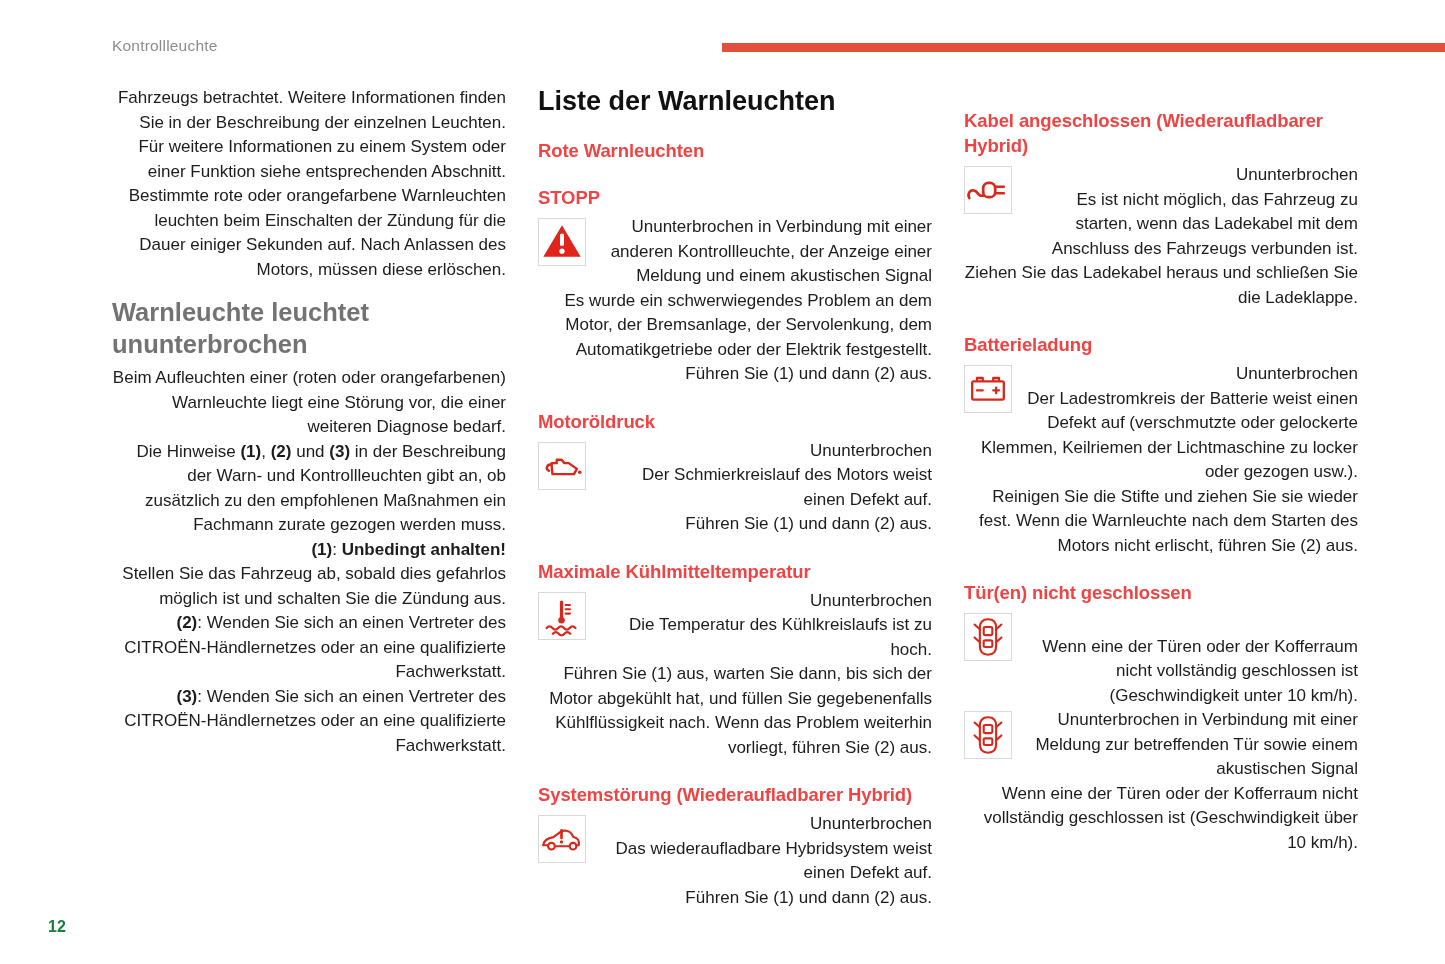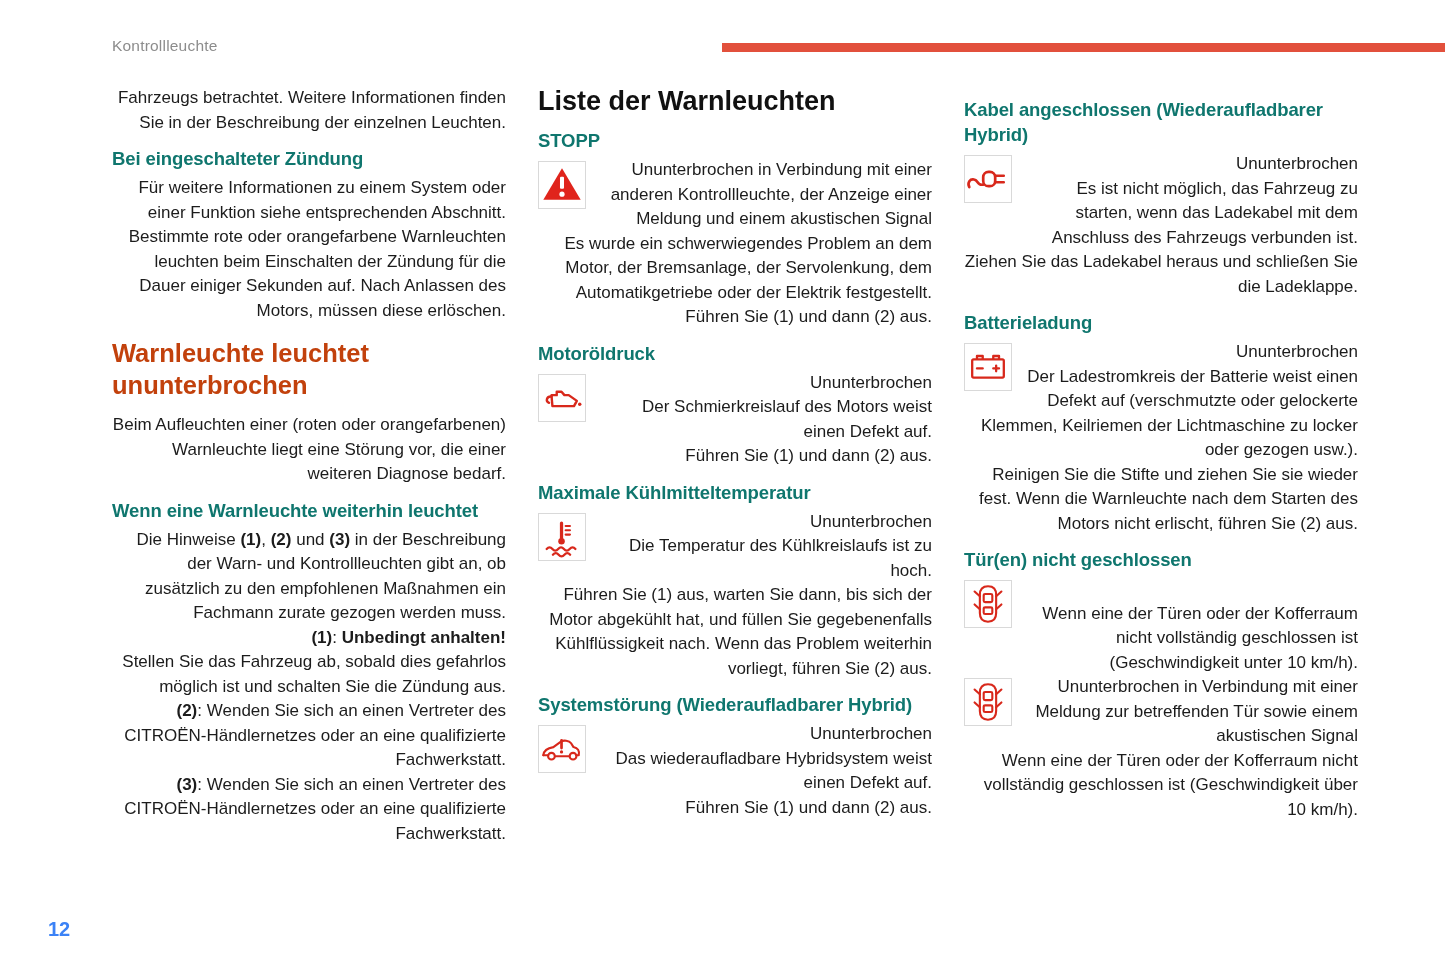"Kabel angeschlossen (Wiederaufladbarer" h3.sub { color: #0f766e -> #ef4444; margin: 11px 0 5px -> 22px 0 5px }
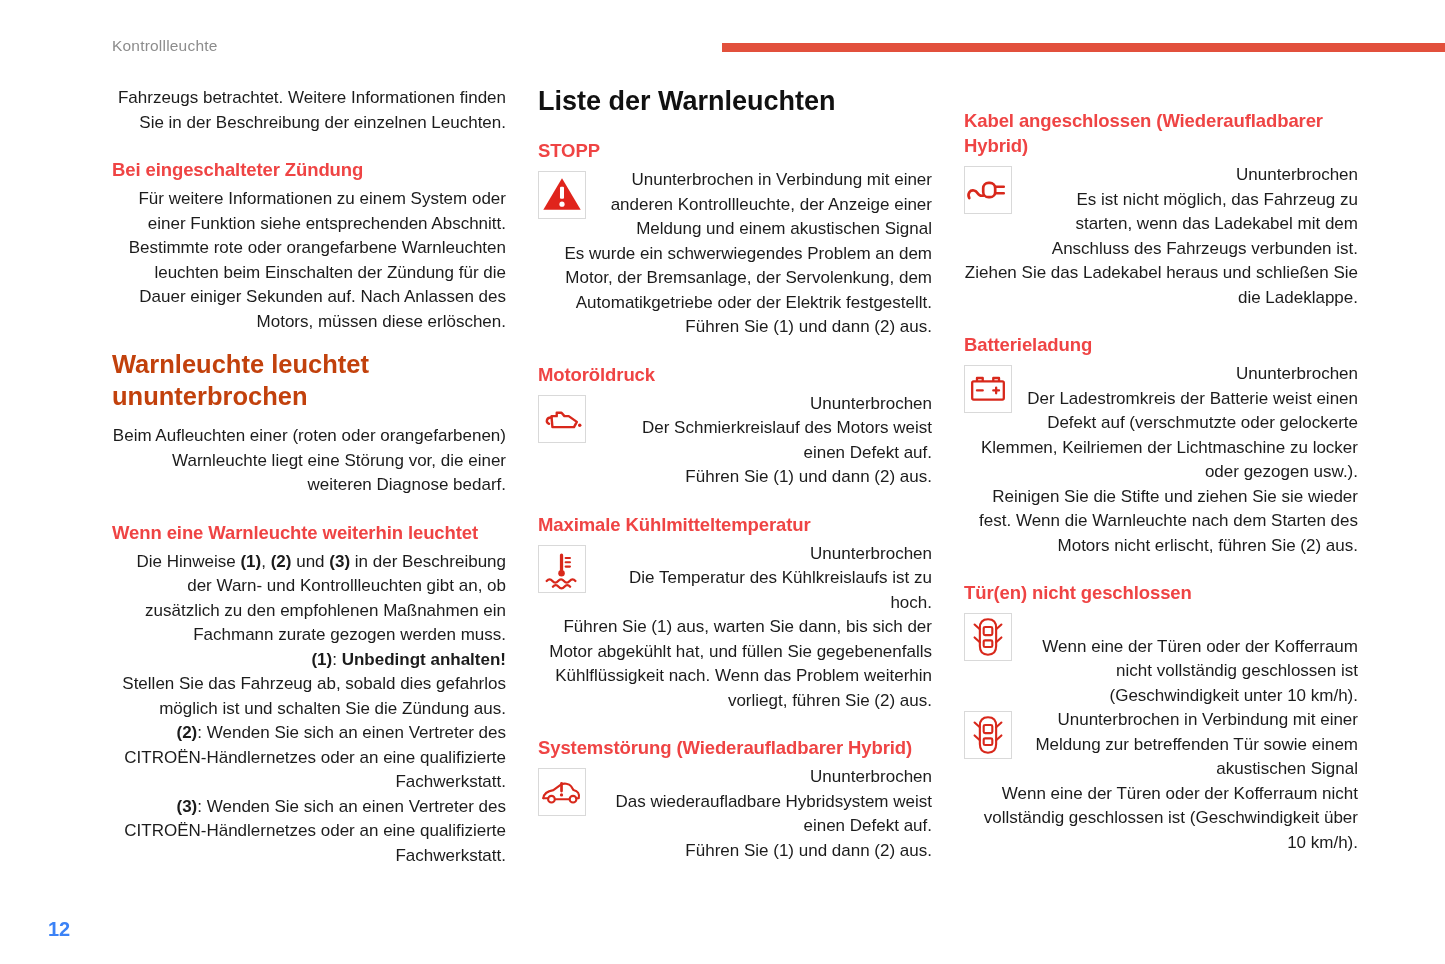"Rote Warnleuchten" h3.sub { html: none -> <h3>Rote Warnleuchten</h3> }
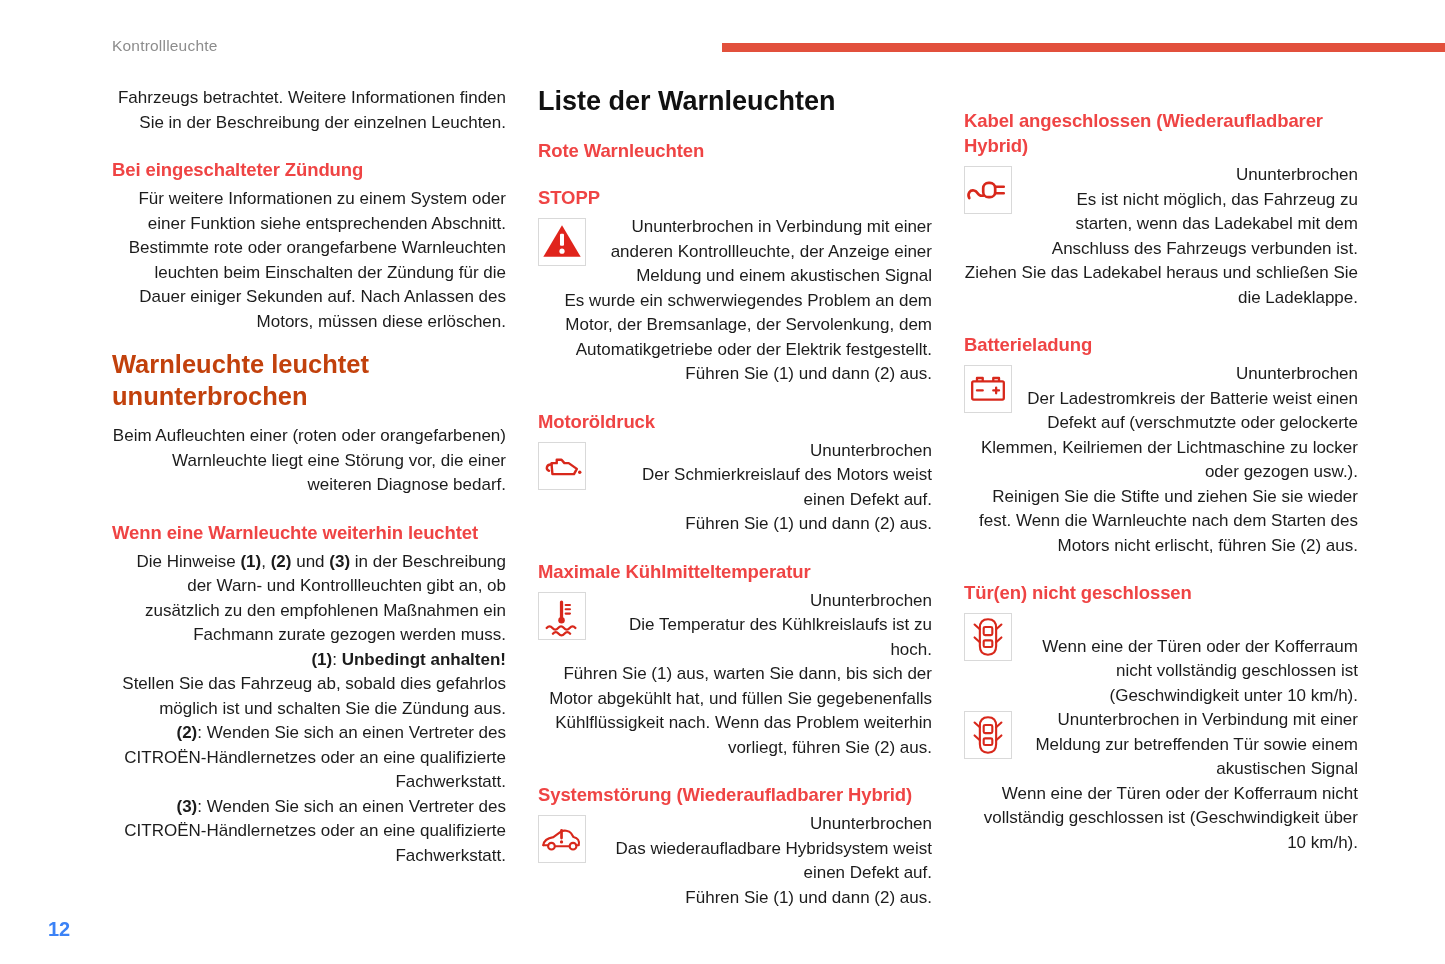"Bei eingeschalteter Zündung" h3.sub { html: <h3>Bei eingeschalteter Zündung</h3> -> none }
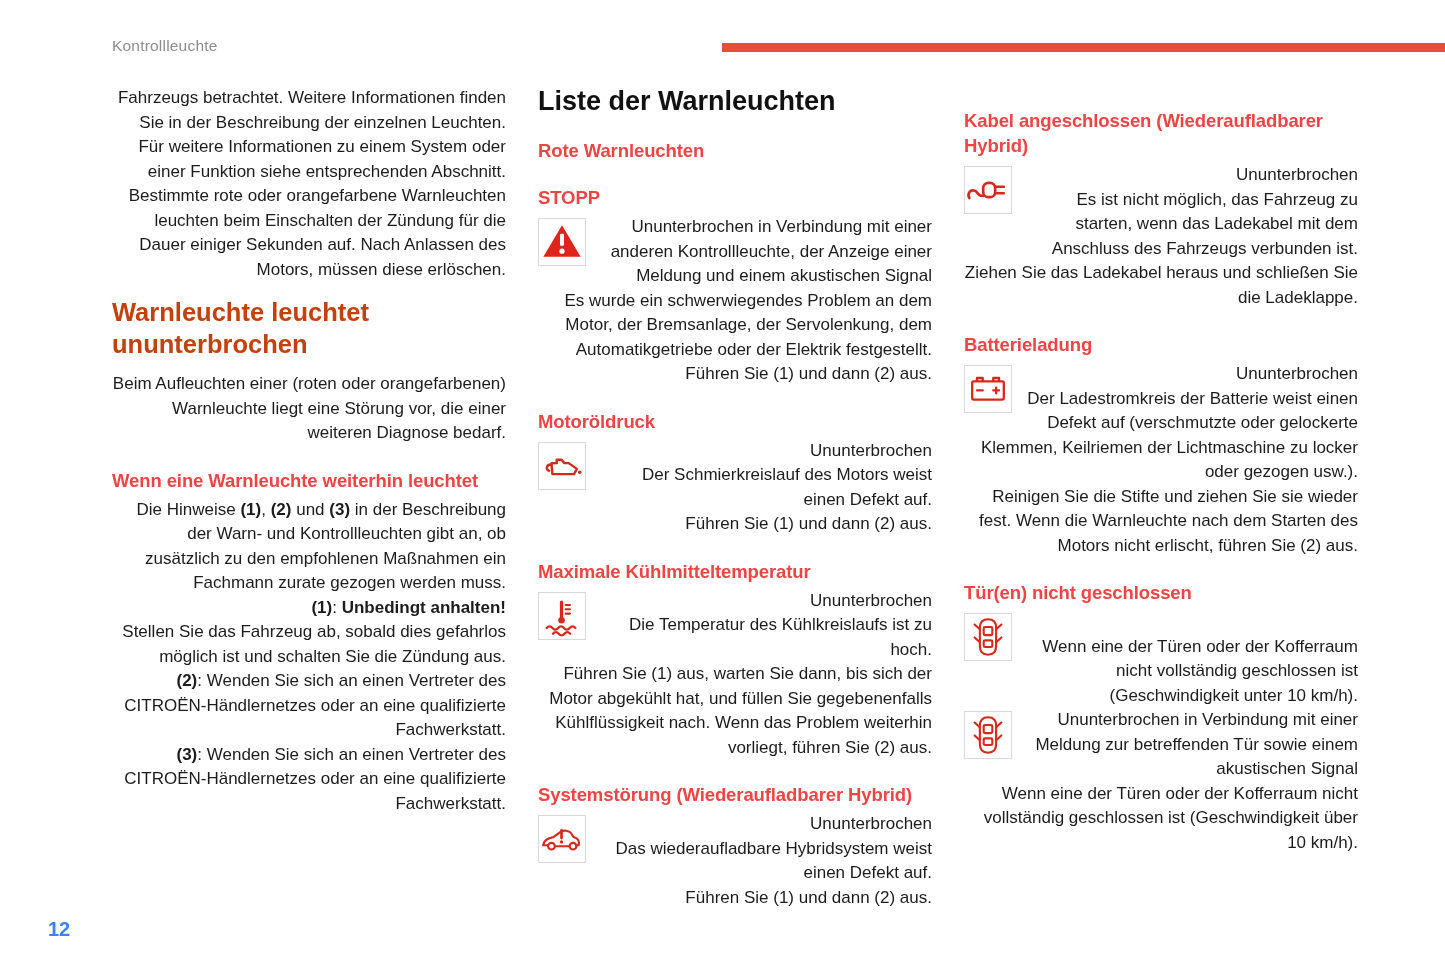"Warnleuchte leuchtet ununterbrochen" h2.section { color: #c2410c -> #737373; margin: 14px 0 12px -> 14px 0 6px }
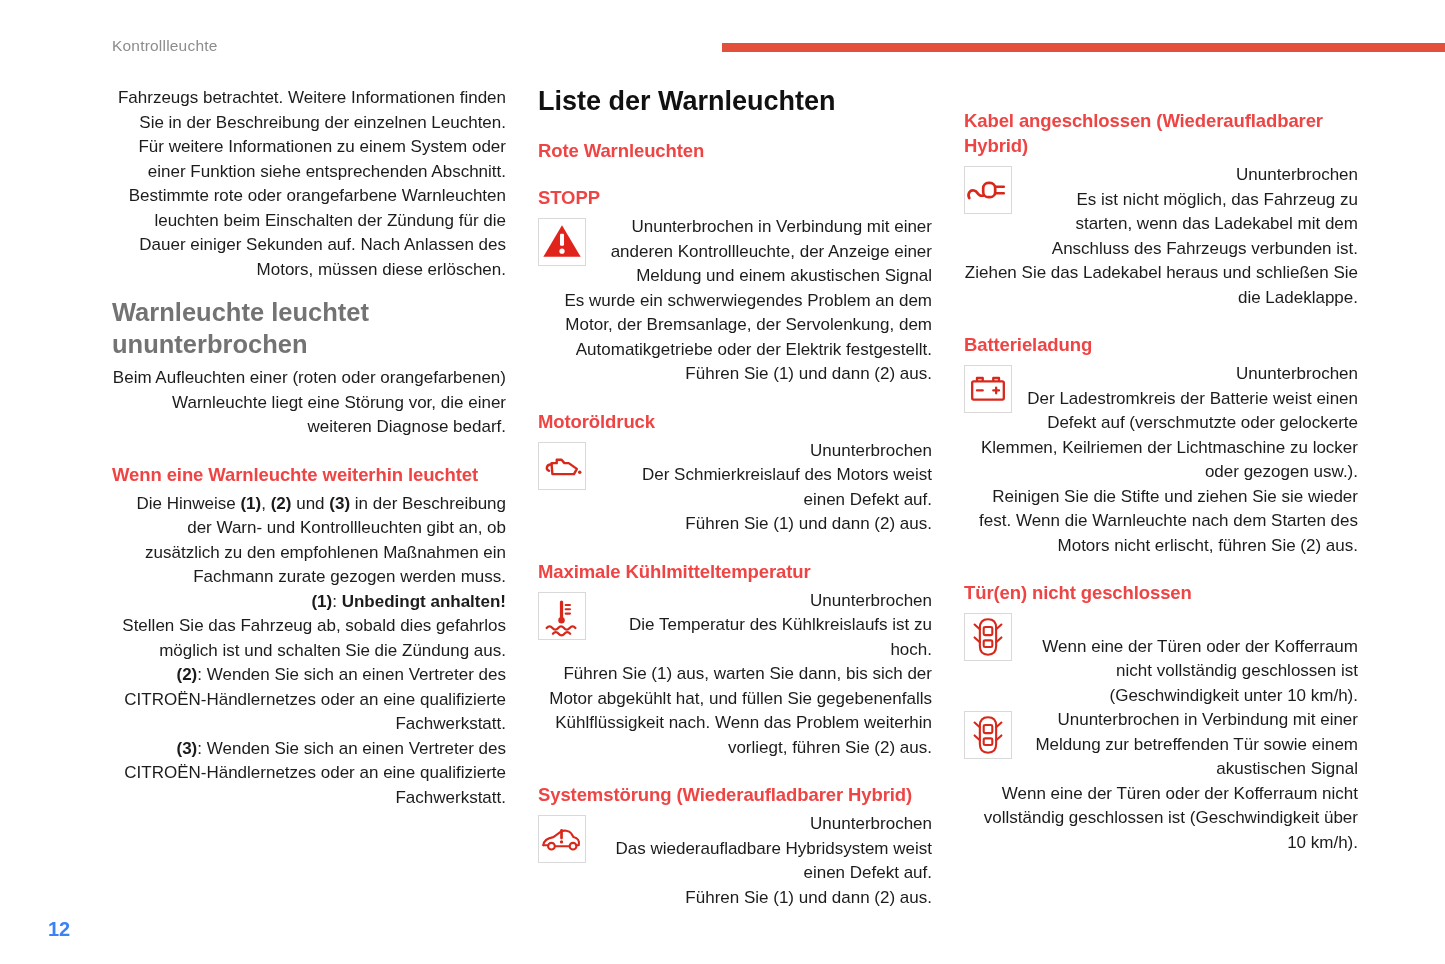"Wenn eine Warnleuchte weiterhin leuchtet" h3.sub { html: <h3>Wenn eine Warnleuchte weiterhin leuchtet</h3> -> none }
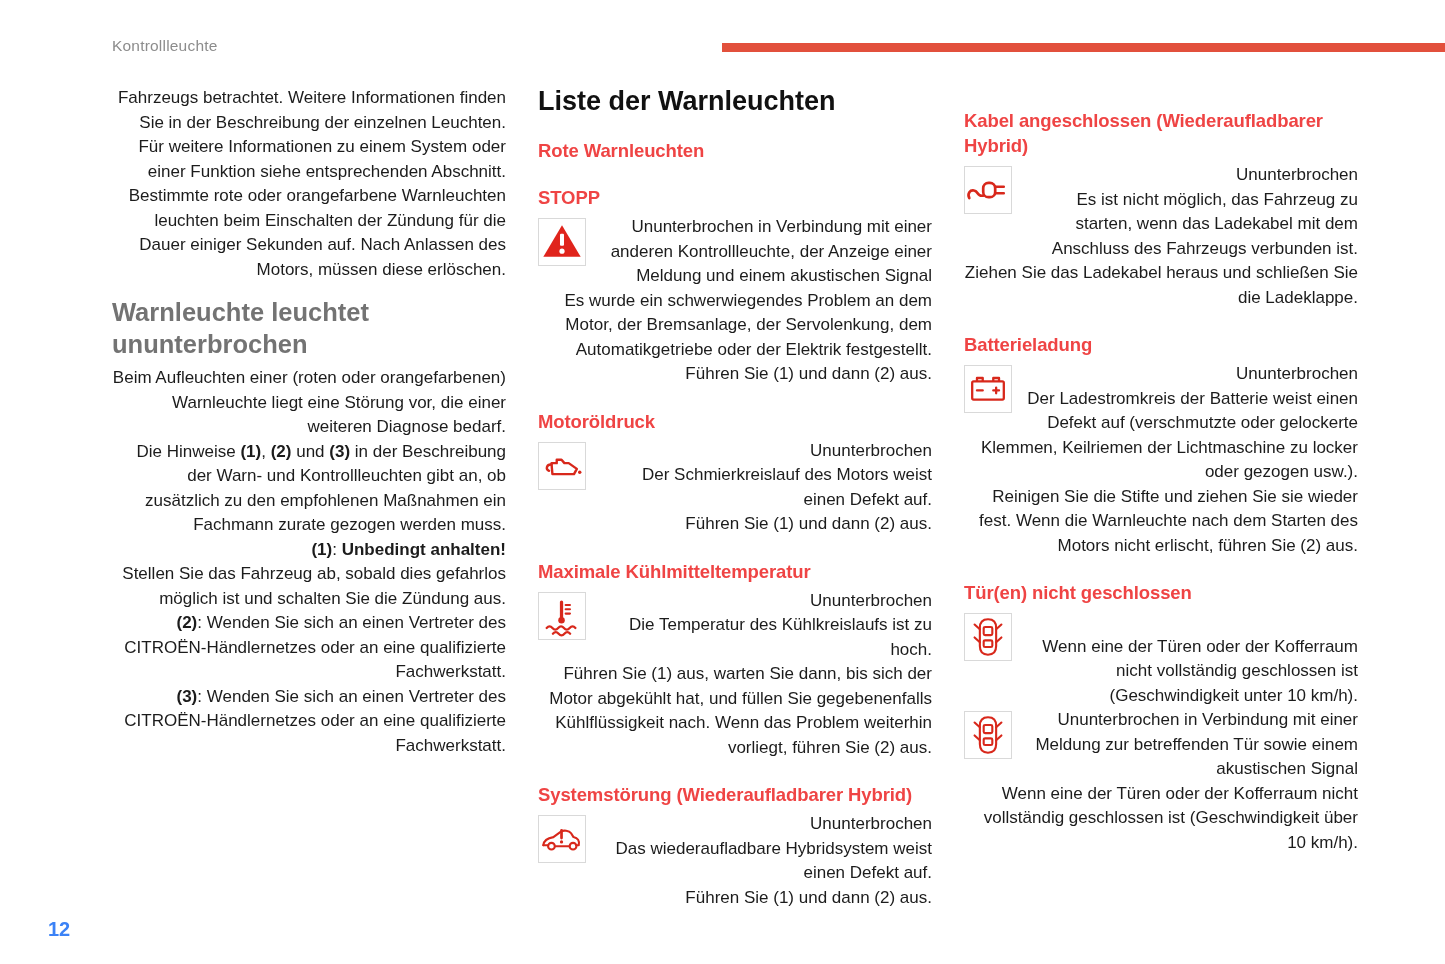"12" .page-number { color: #3b82f6 -> #15803d; font-size: 20px -> 16px }
